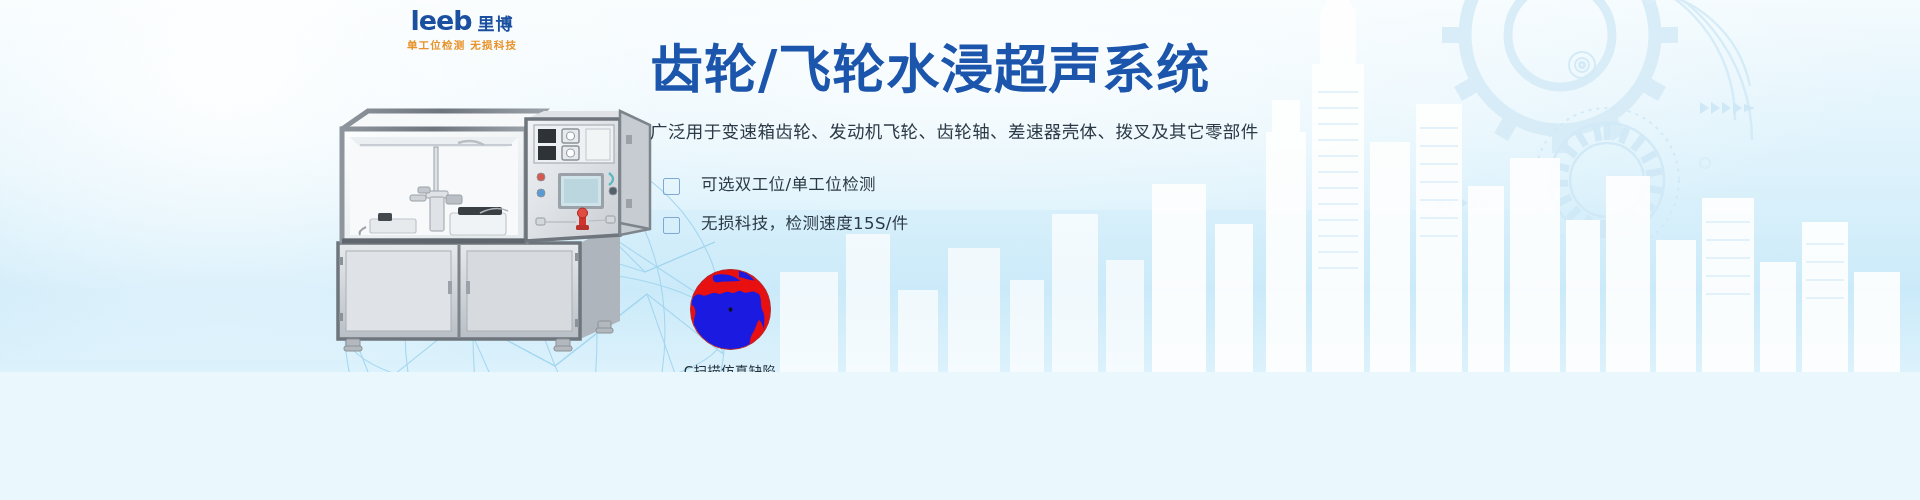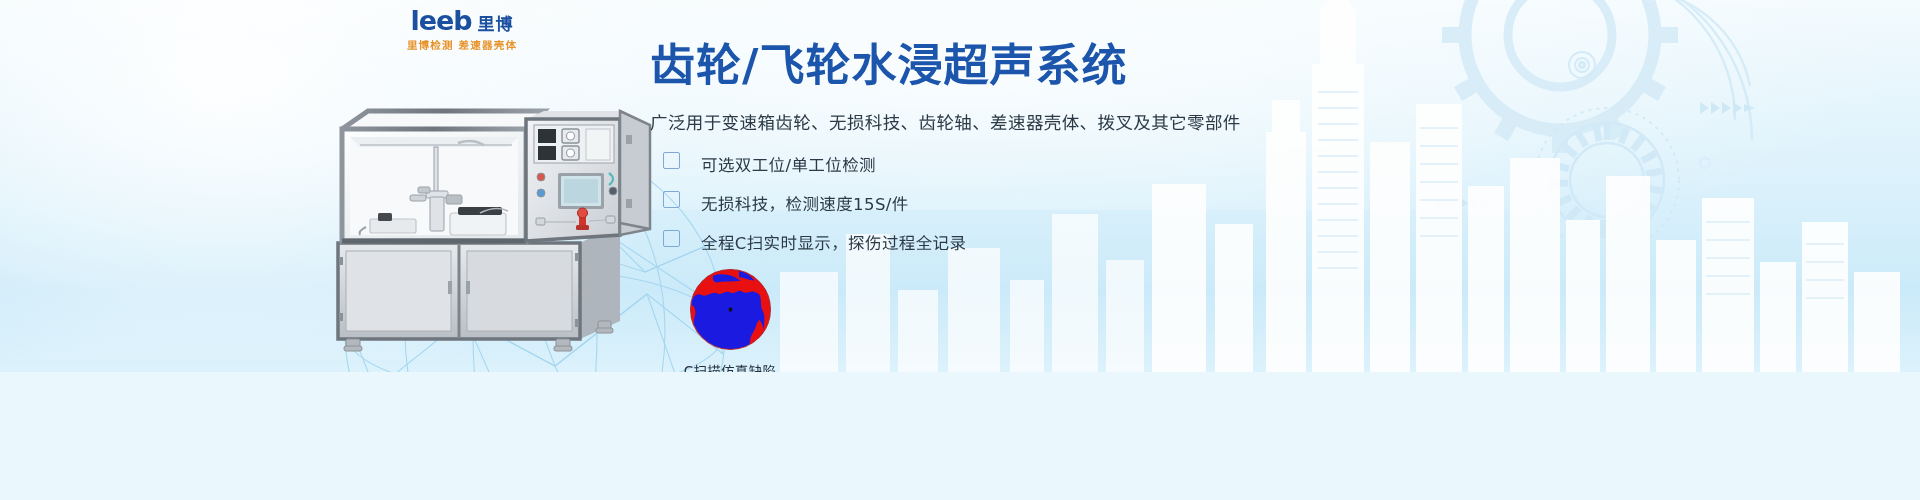"里博检测 差速器壳体" div.logo-sub { text: 里博检测  差速器壳体 -> 单工位检测  无损科技 }
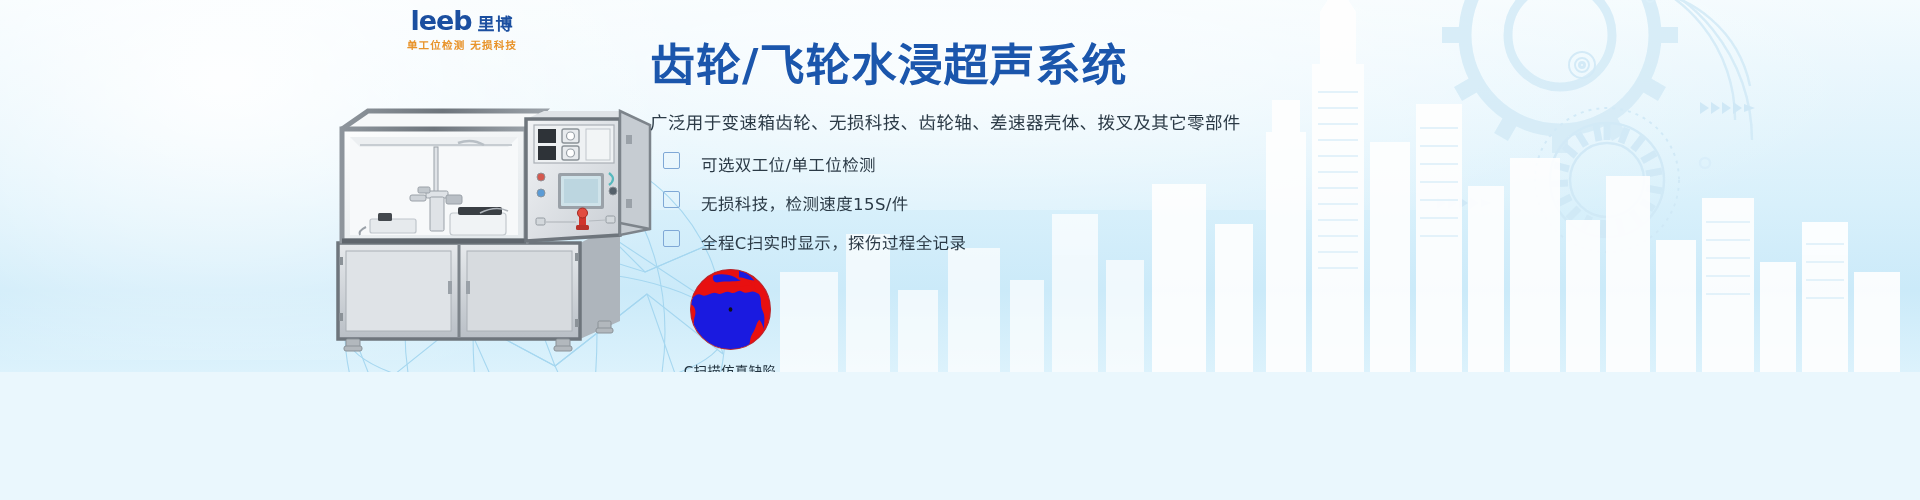"齿轮/飞轮水浸超声系统" .headline { font-size: 45px -> 53px }
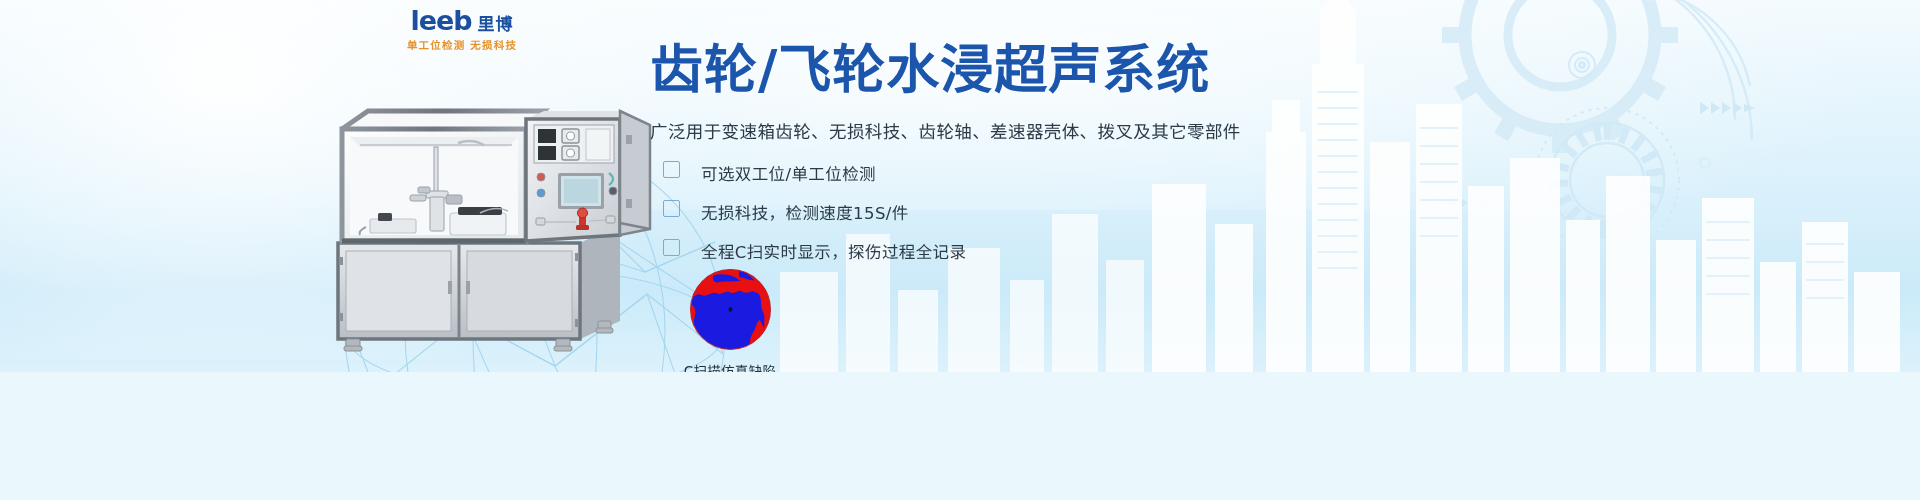"广泛用于变速箱齿轮、无损科技、齿轮轴、差速器壳体、拨叉及其它零部件" div.subline { text: 无损科技 -> 发动机飞轮 }
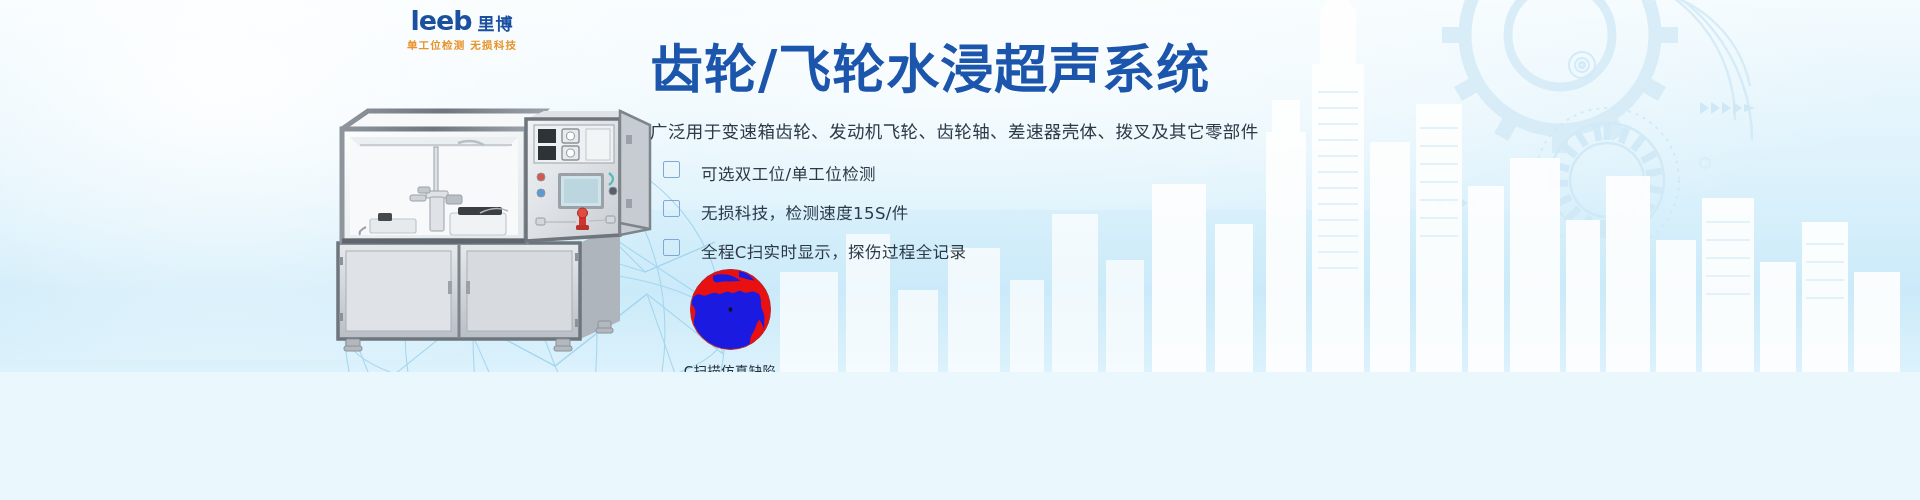"可选双工位/单工位检测" .bullet { align-items: flex-start -> flex-end }
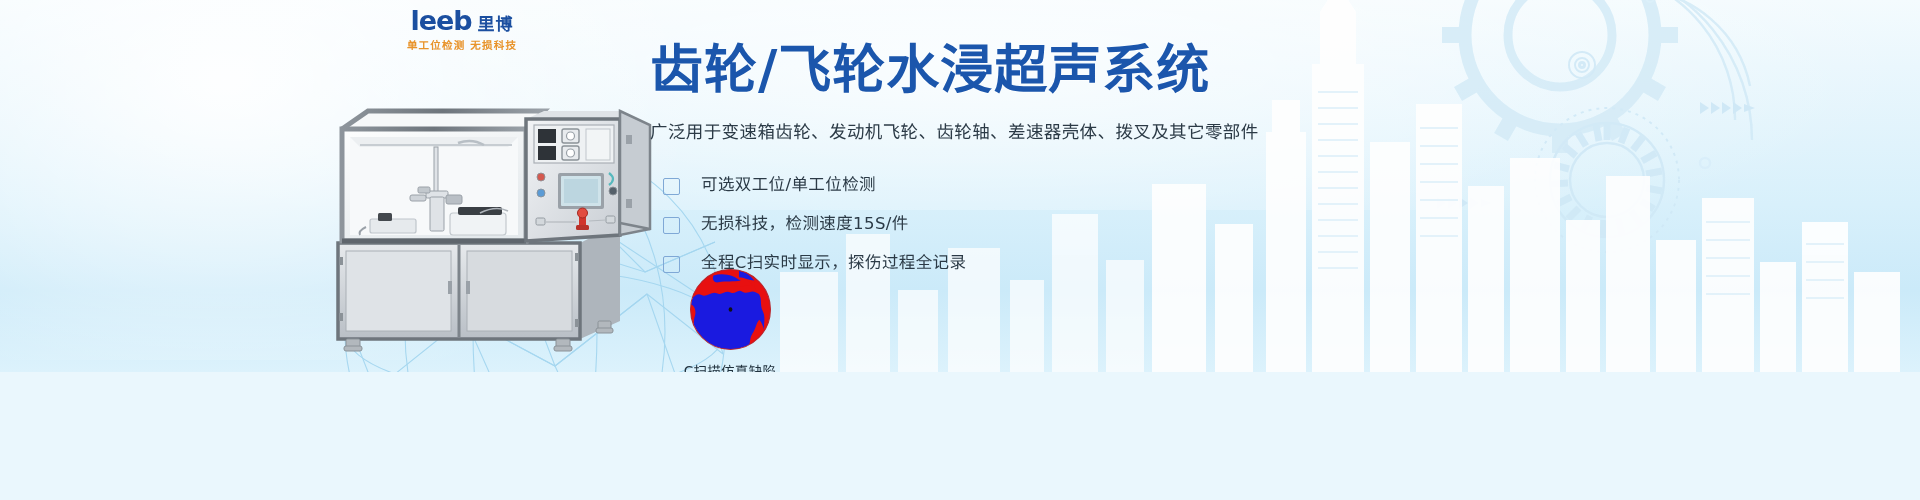"全程C扫实时显示，探伤过程全记录" div.bullet { html: <div> <span></span> <span>全程C扫实时显示，探伤过程全记录</span> </div> -> none }
